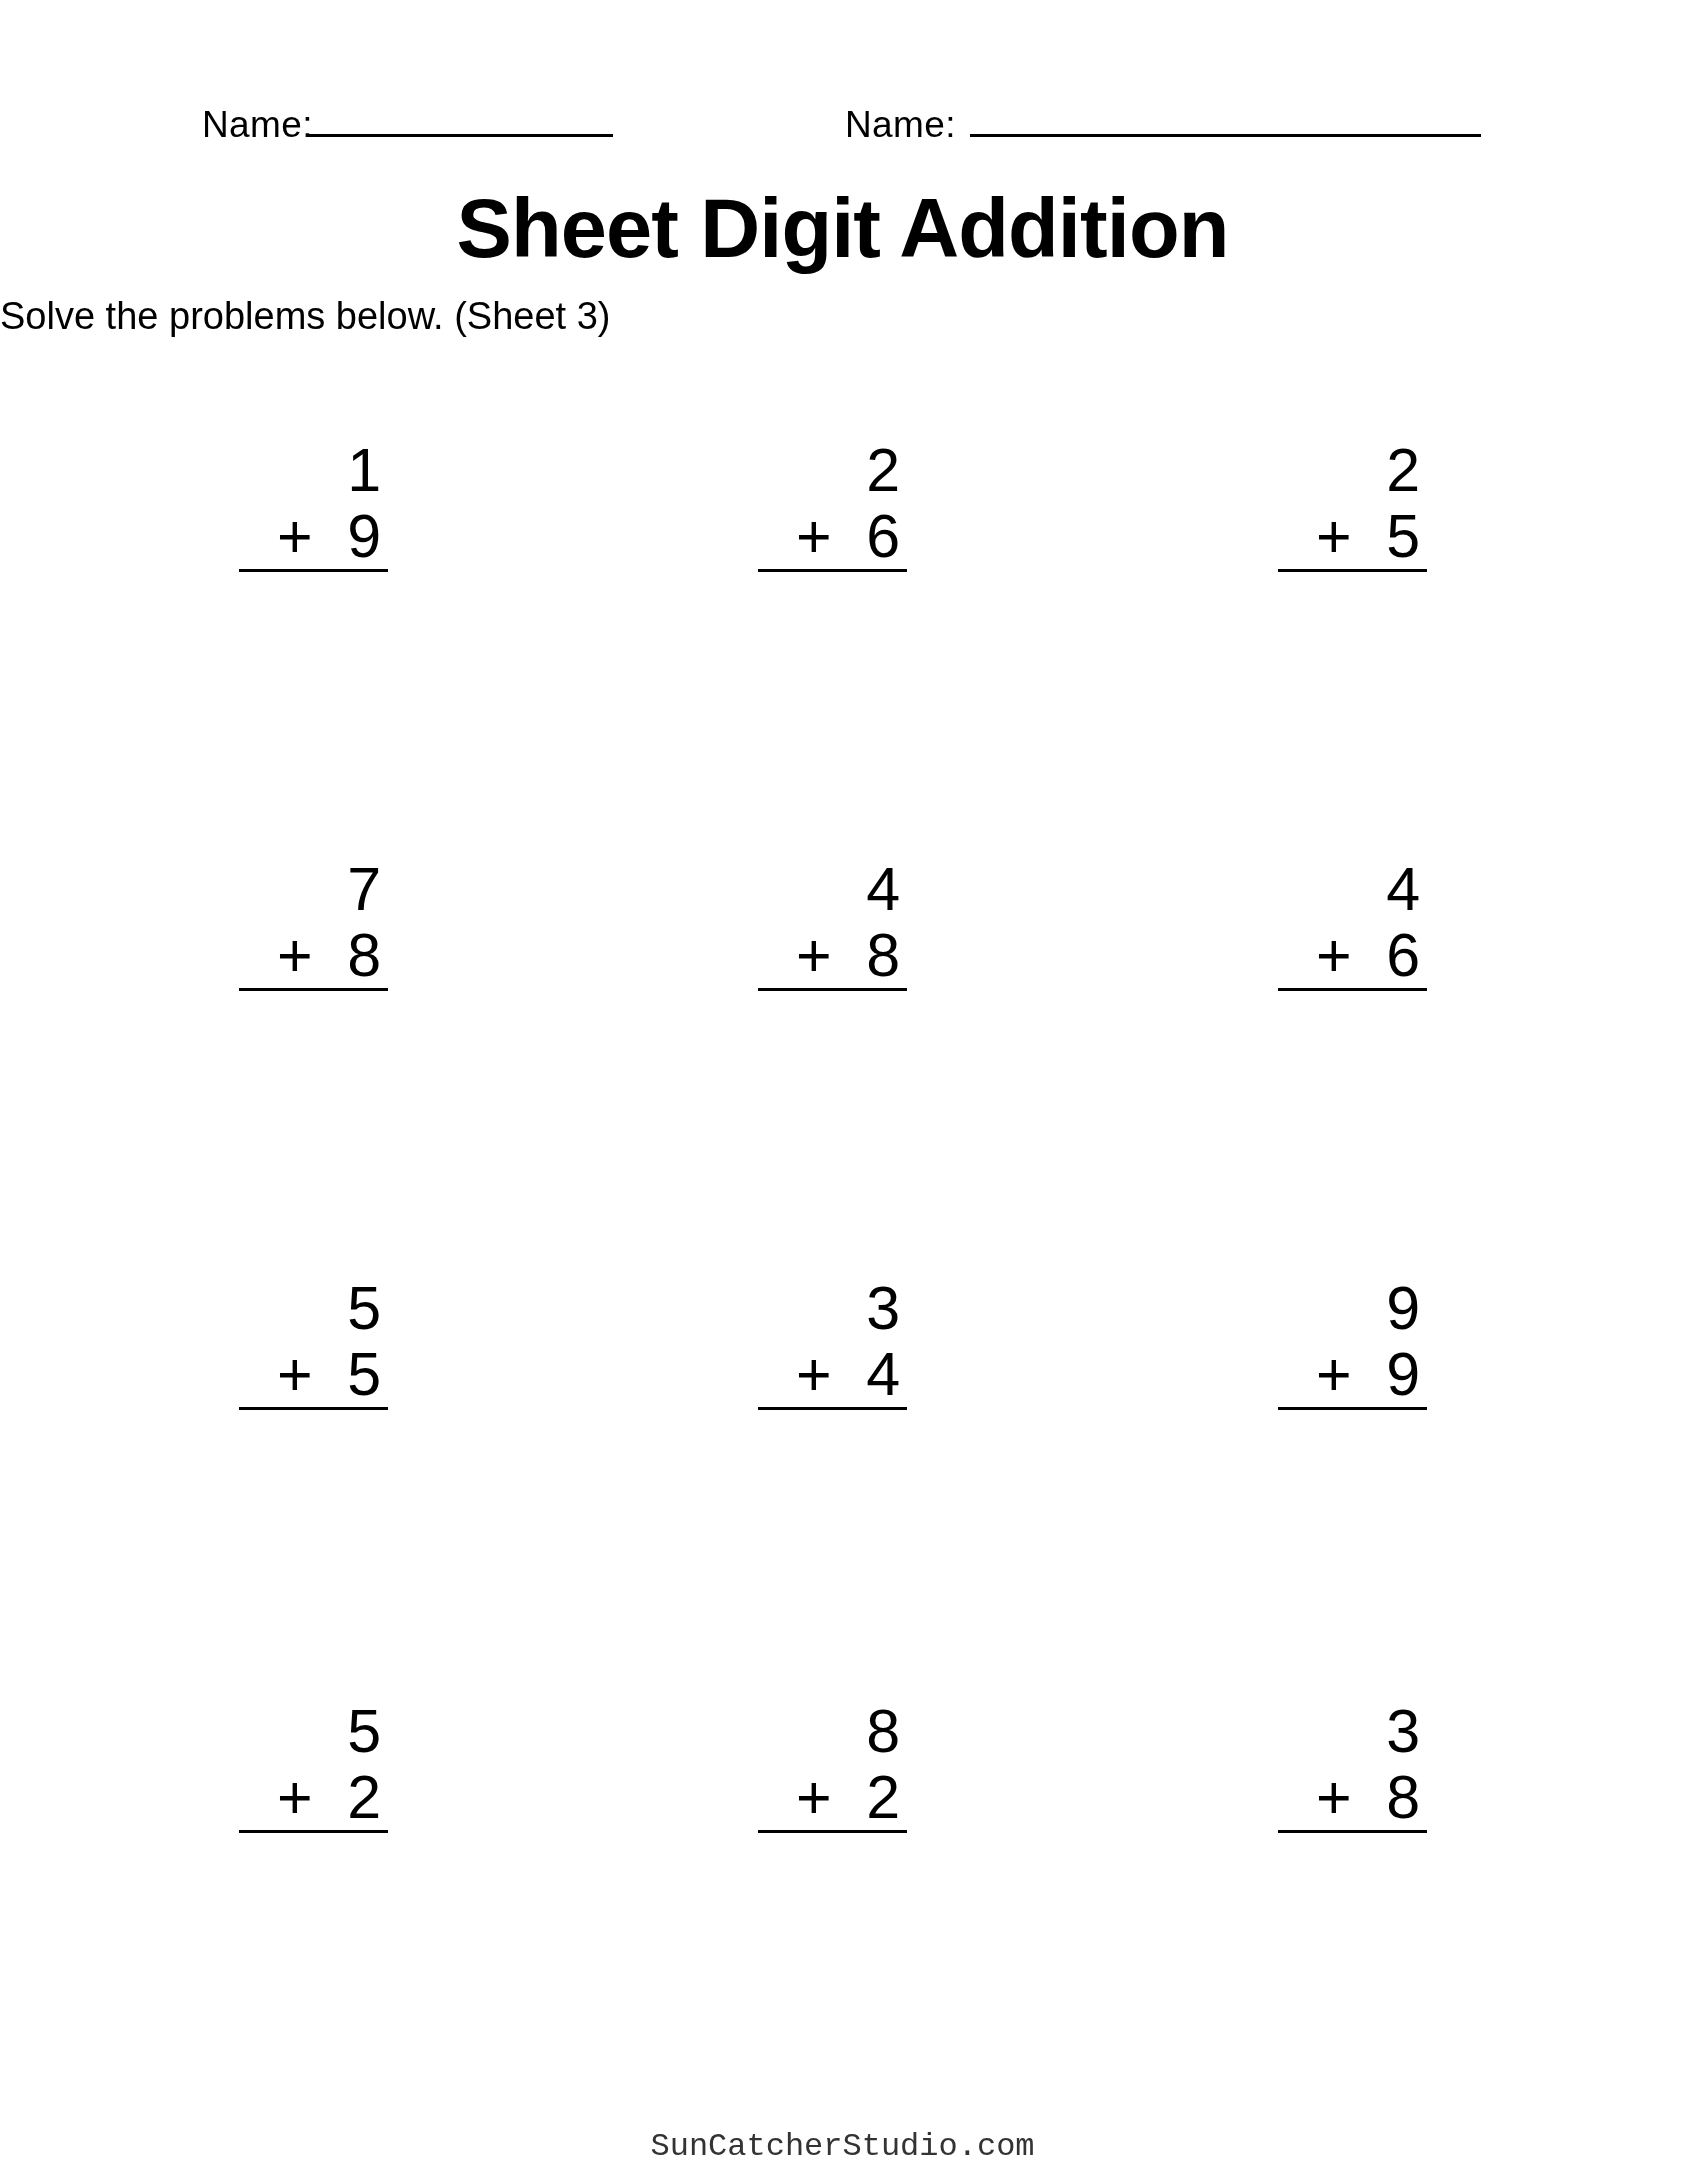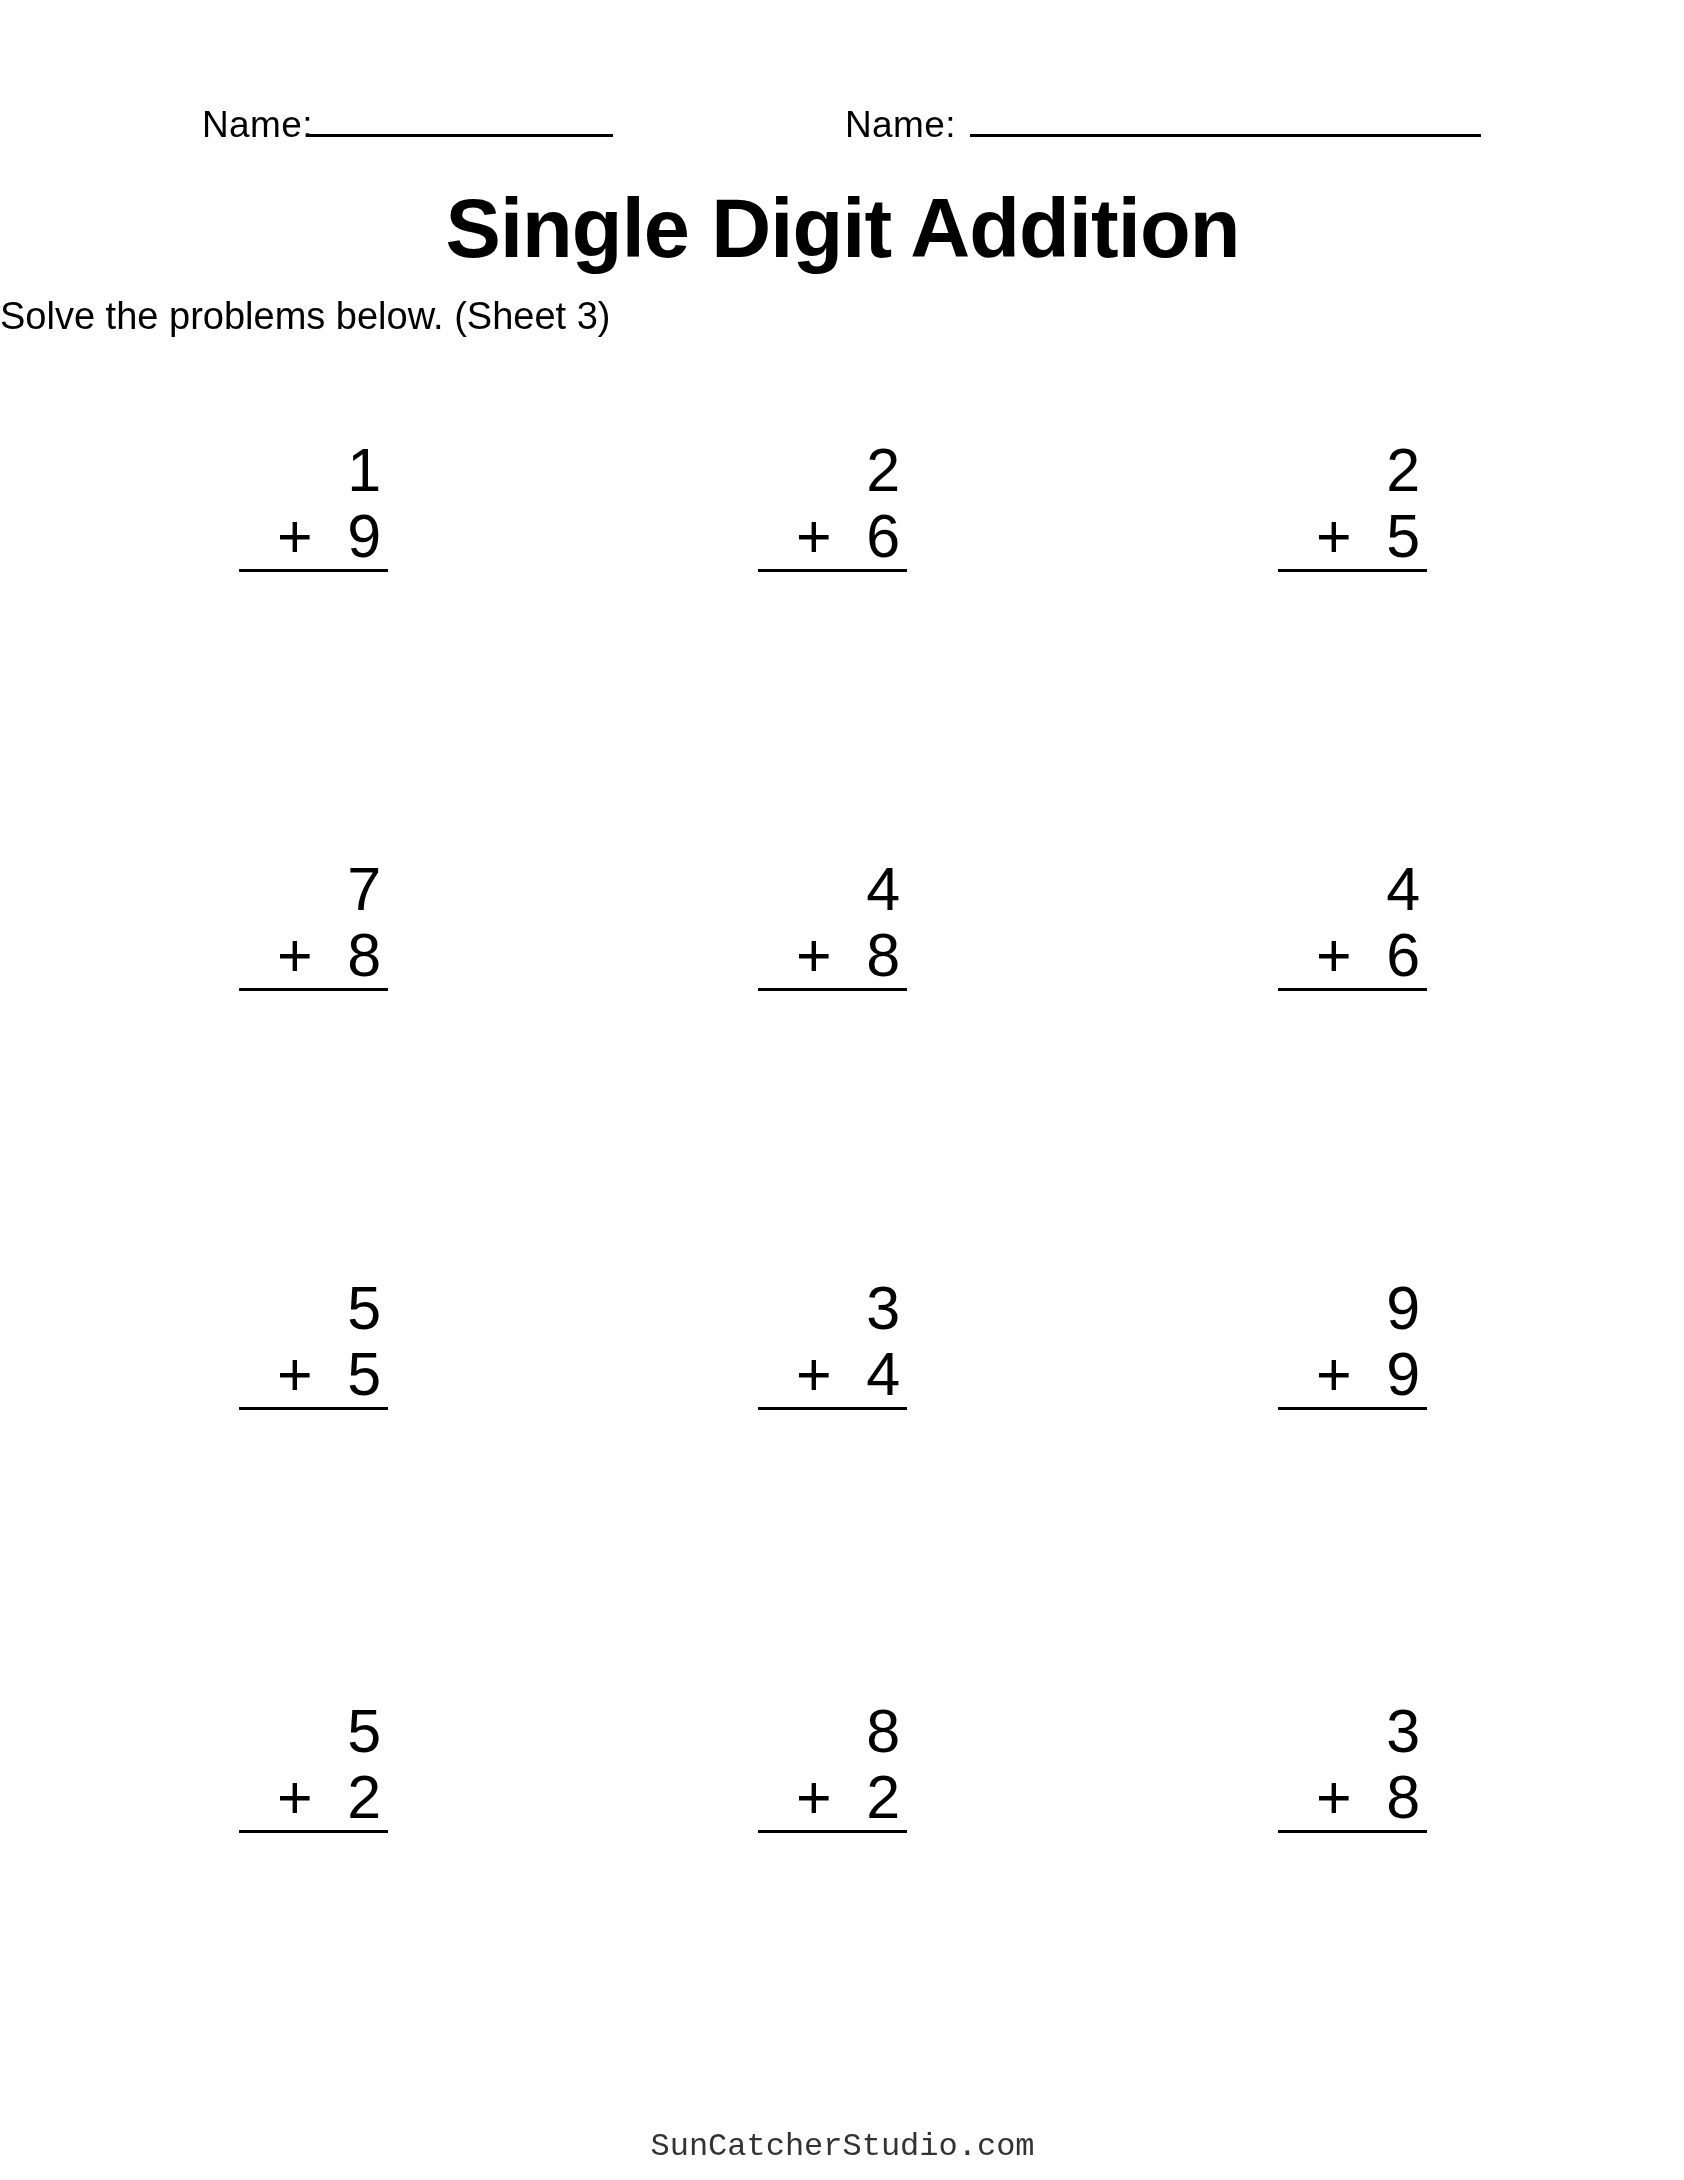"Single Digit Addition" div.title { text: Single -> Sheet }
